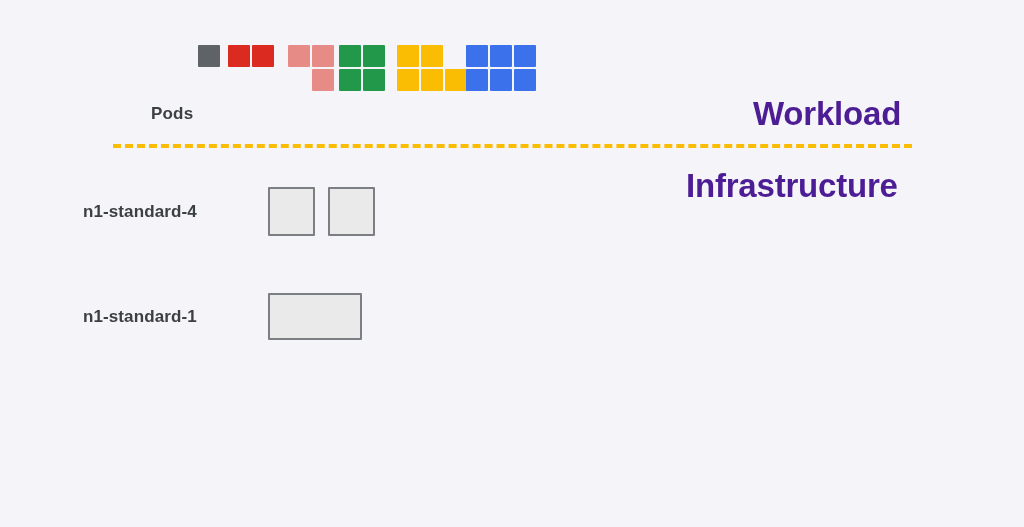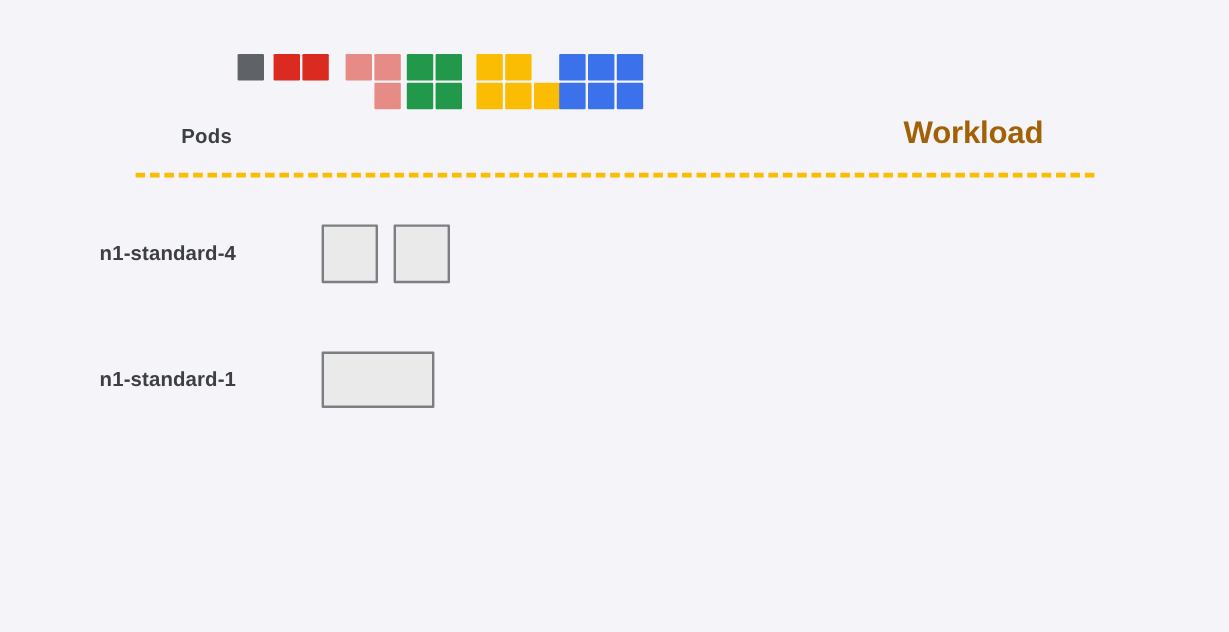"Workload" .section-title { color: #a16207 -> #4c1d95; font-size: 26px -> 33px }
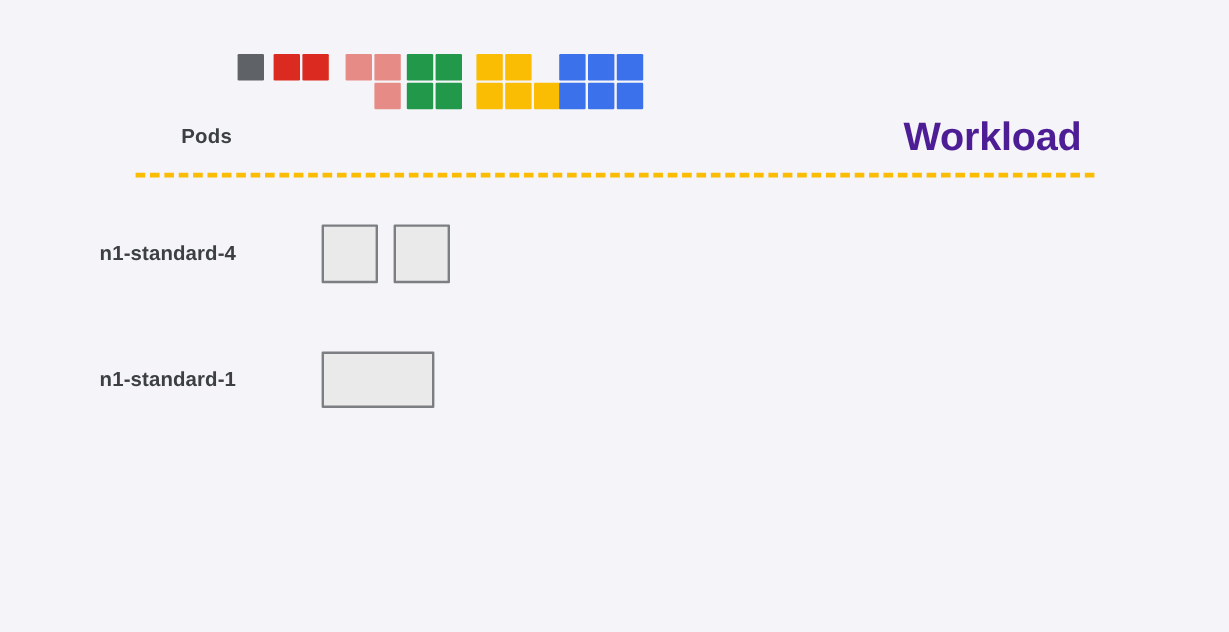"Infrastructure" div.section-title { html: none -> <div>Infrastructure</div> }
